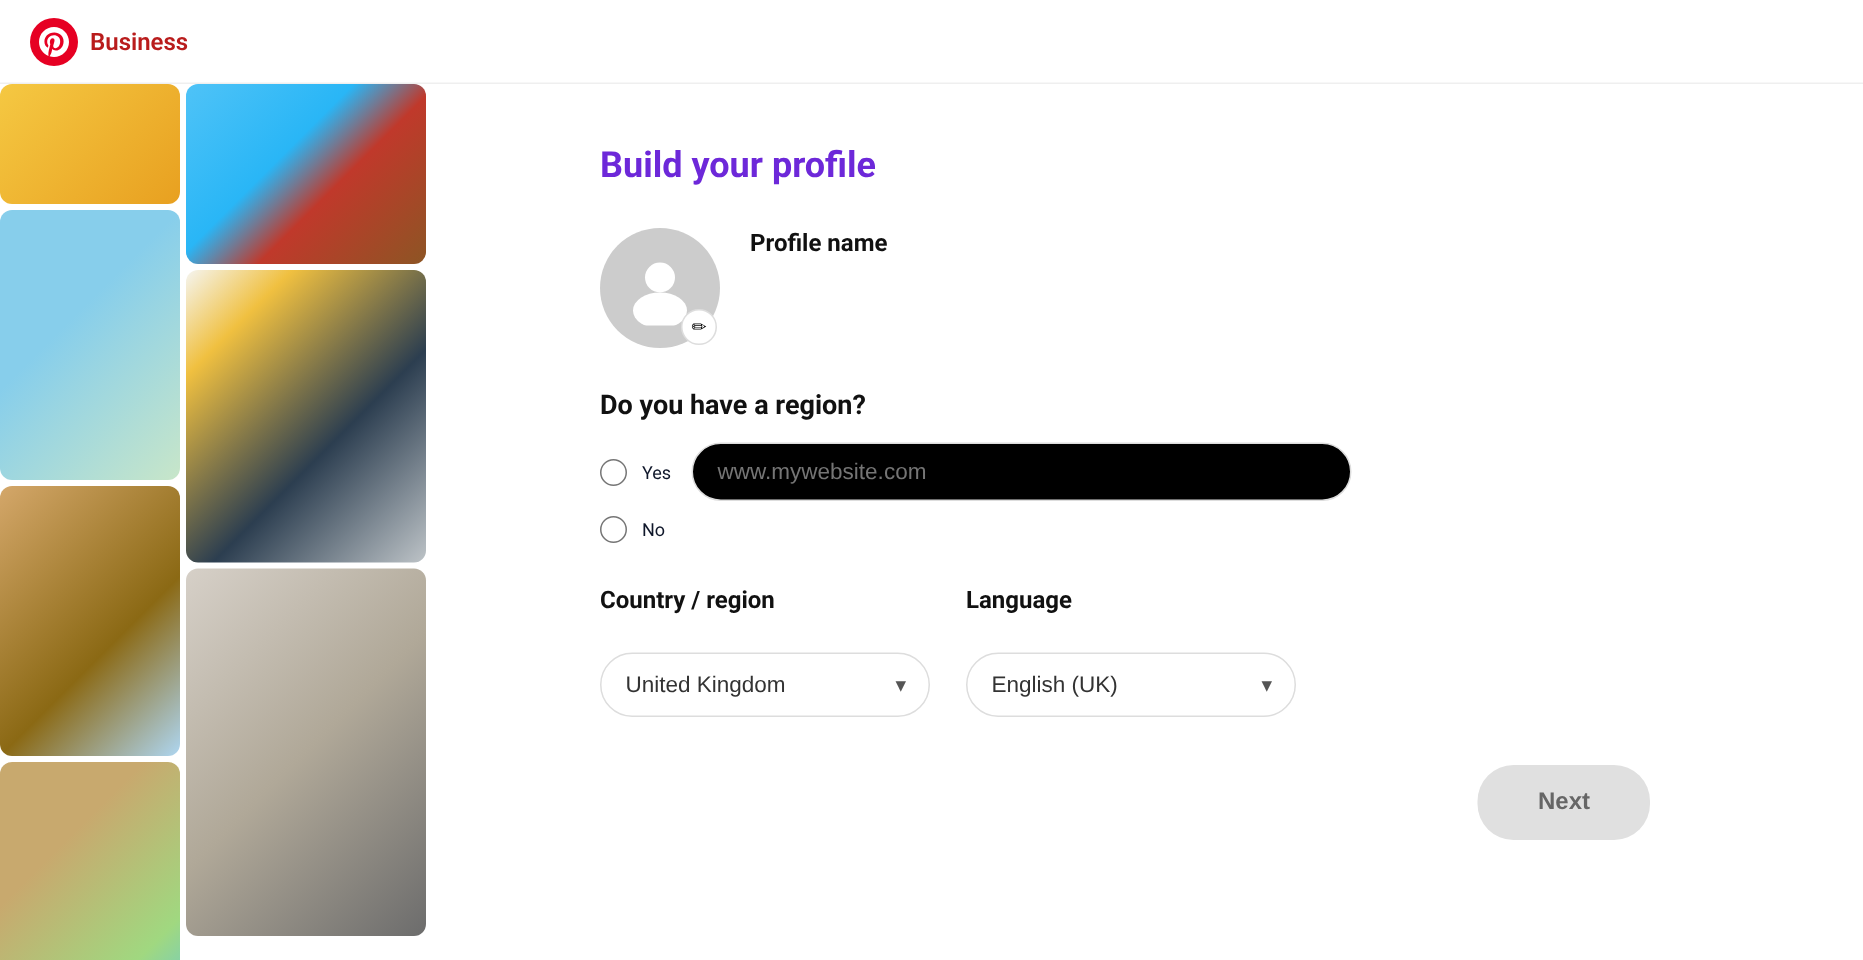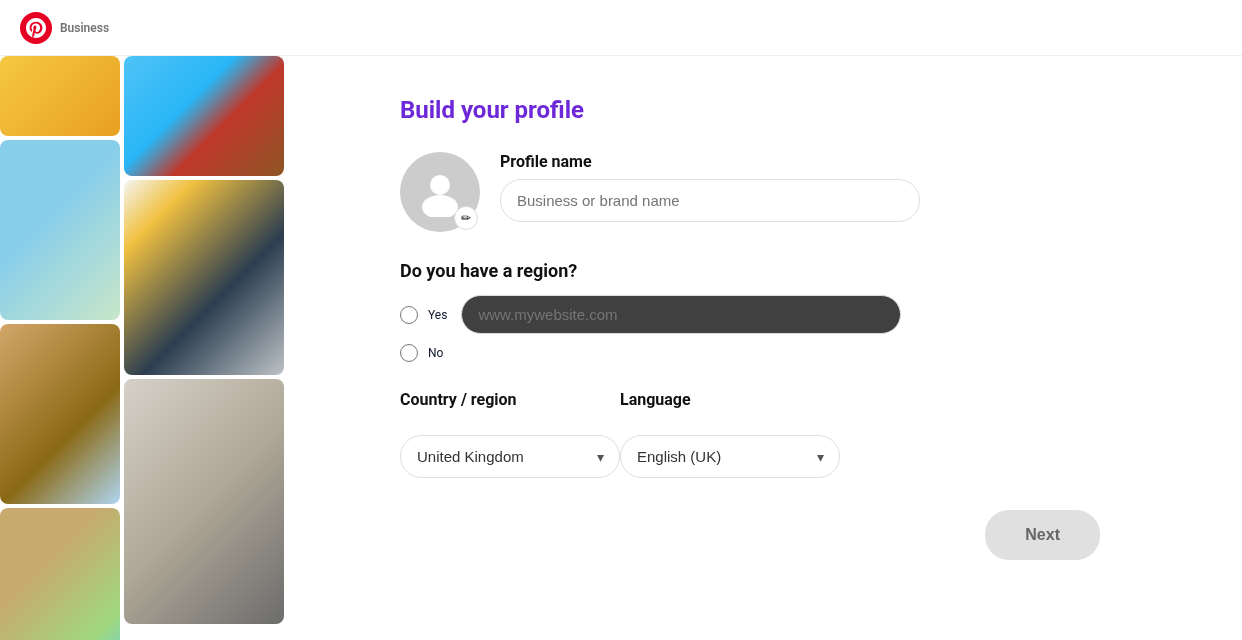"Business" .header-title { color: #737373 -> #b91c1c; font-size: 12px -> 16px }
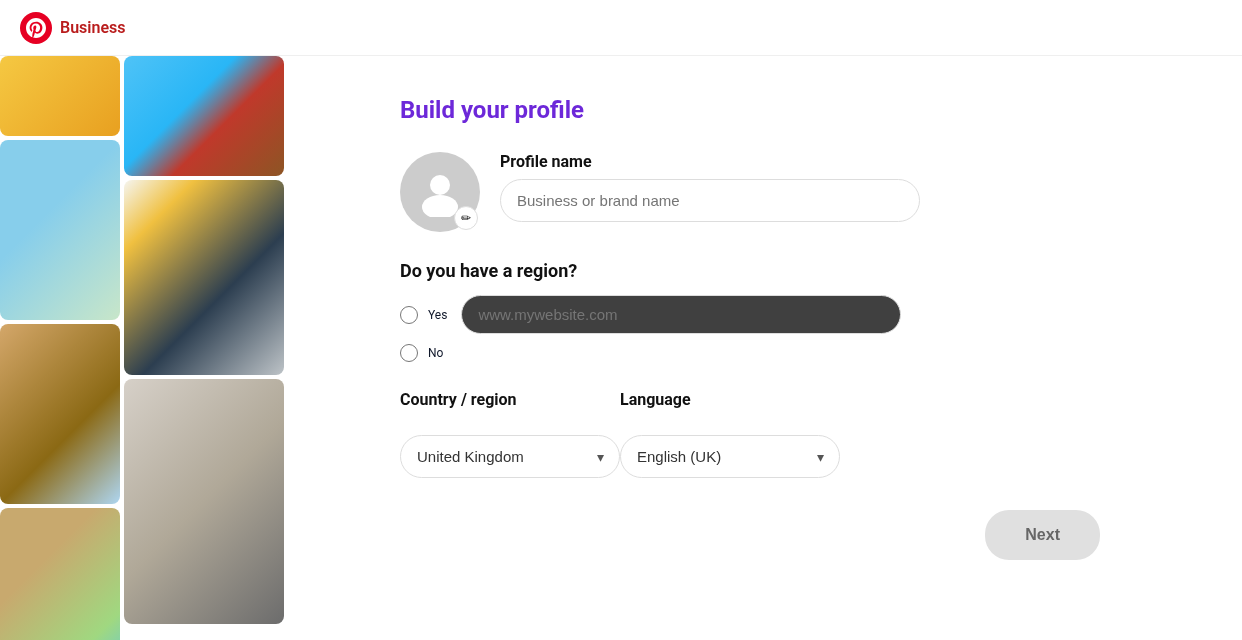"Business or brand name" input.text-input { html: <input> -> none }
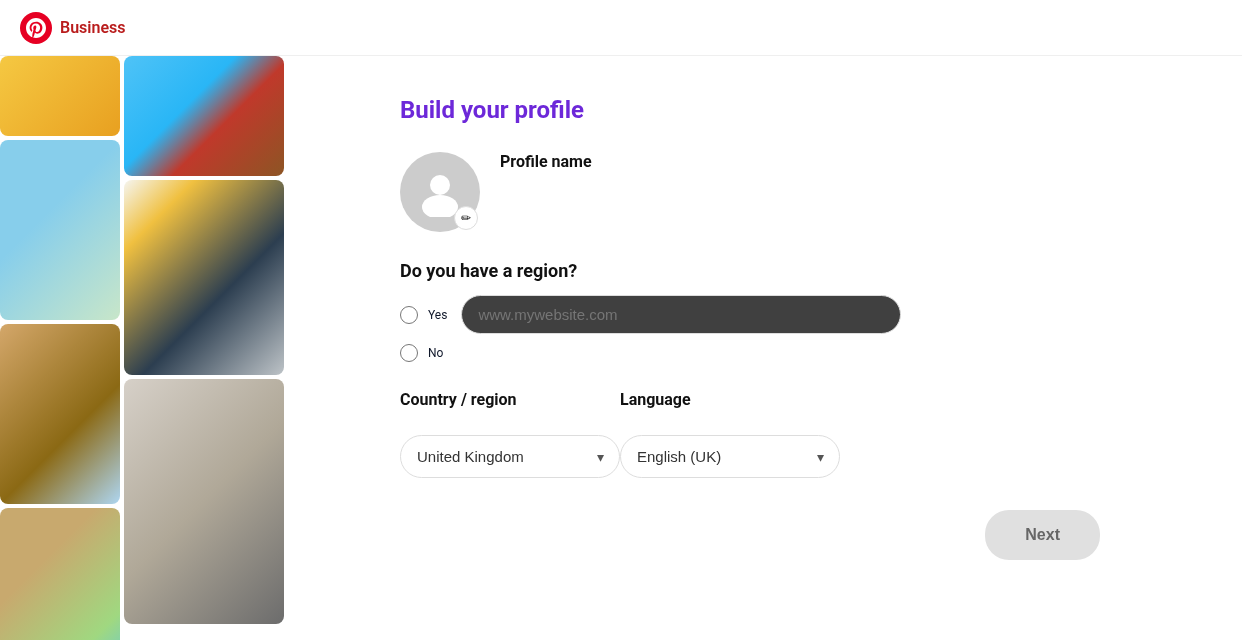"www.mywebsite.com" .website-input { background: #404040 -> #000000 }
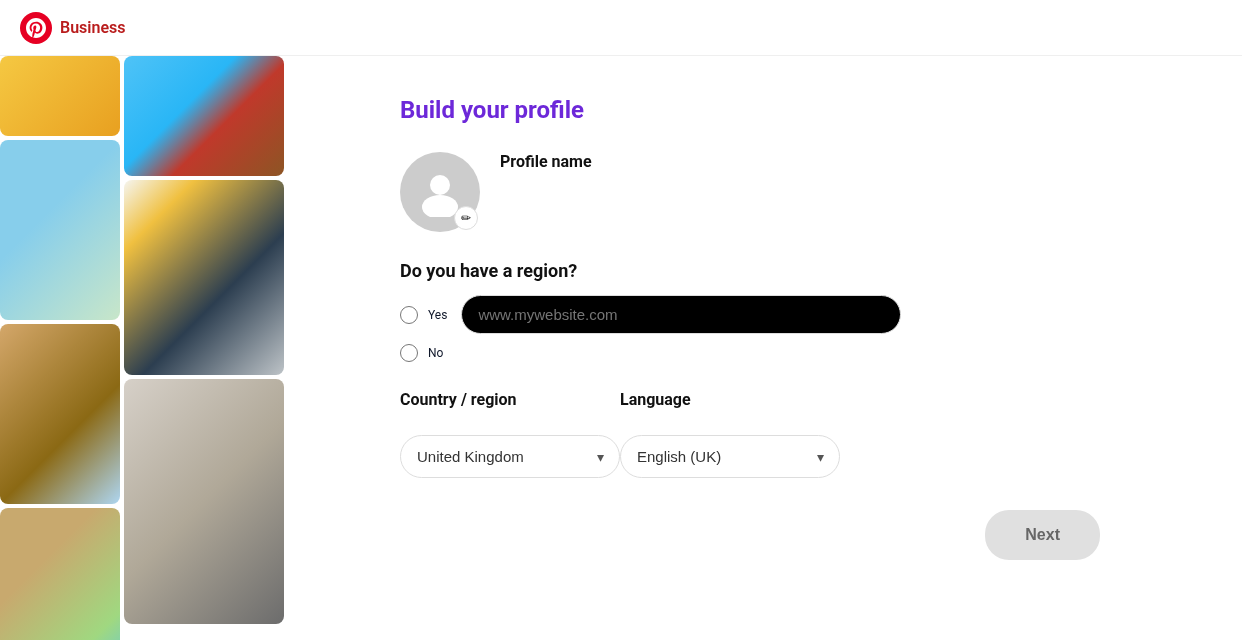"Country / region" .location-row { gap: none -> 24px }
